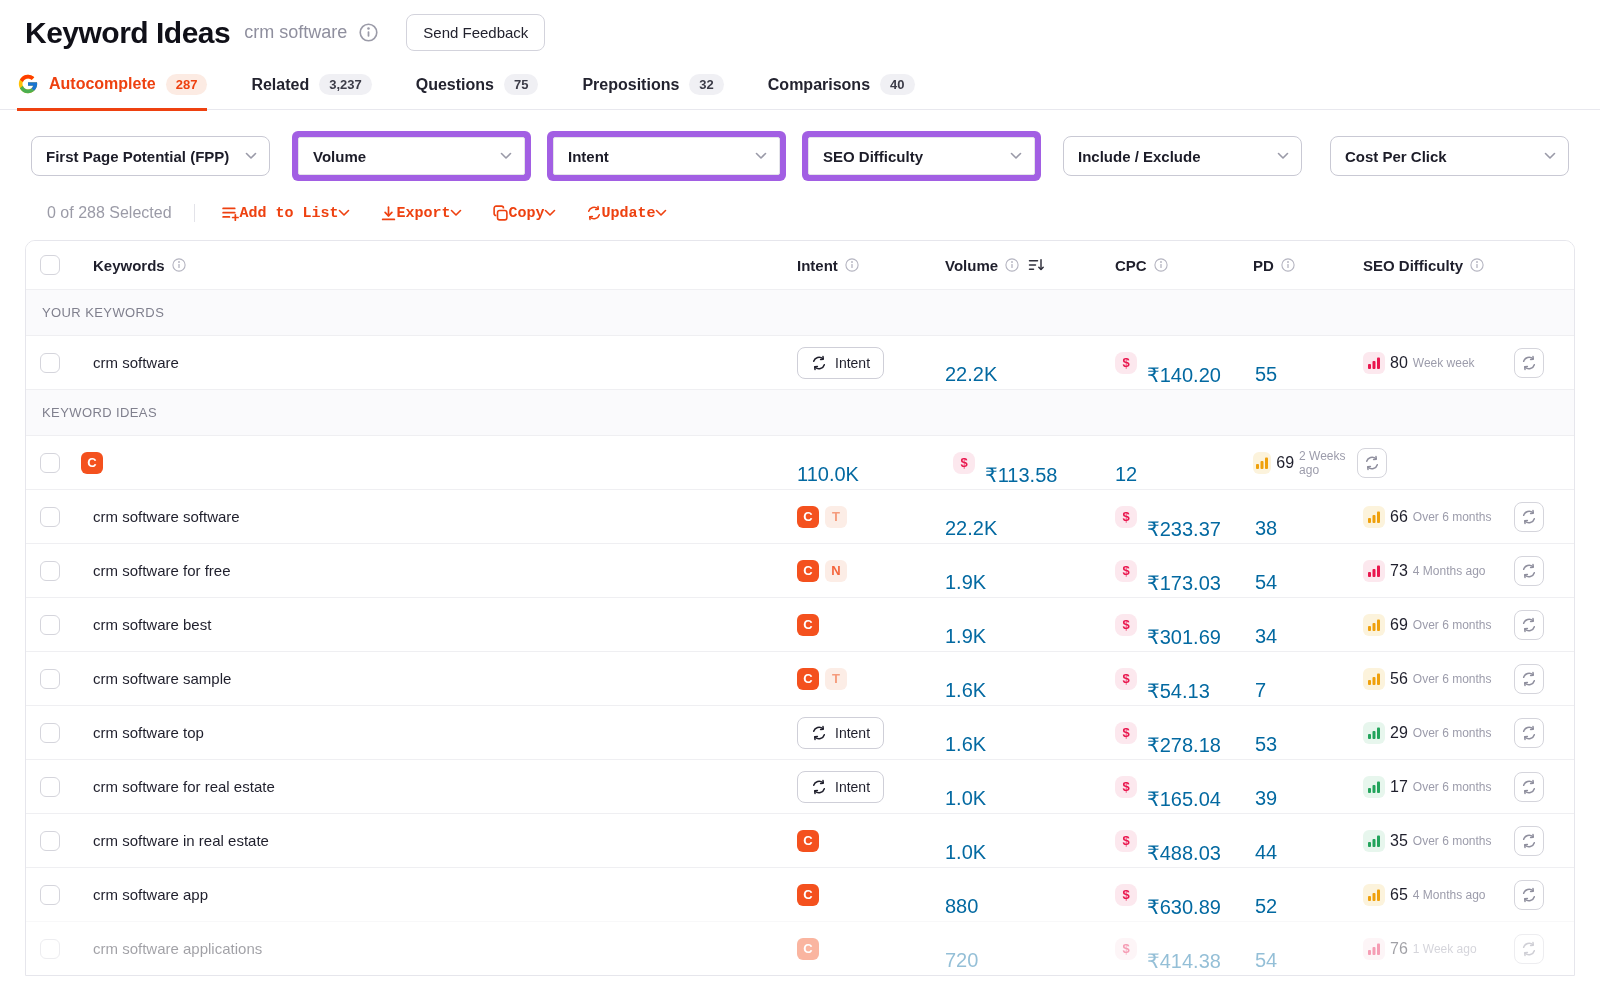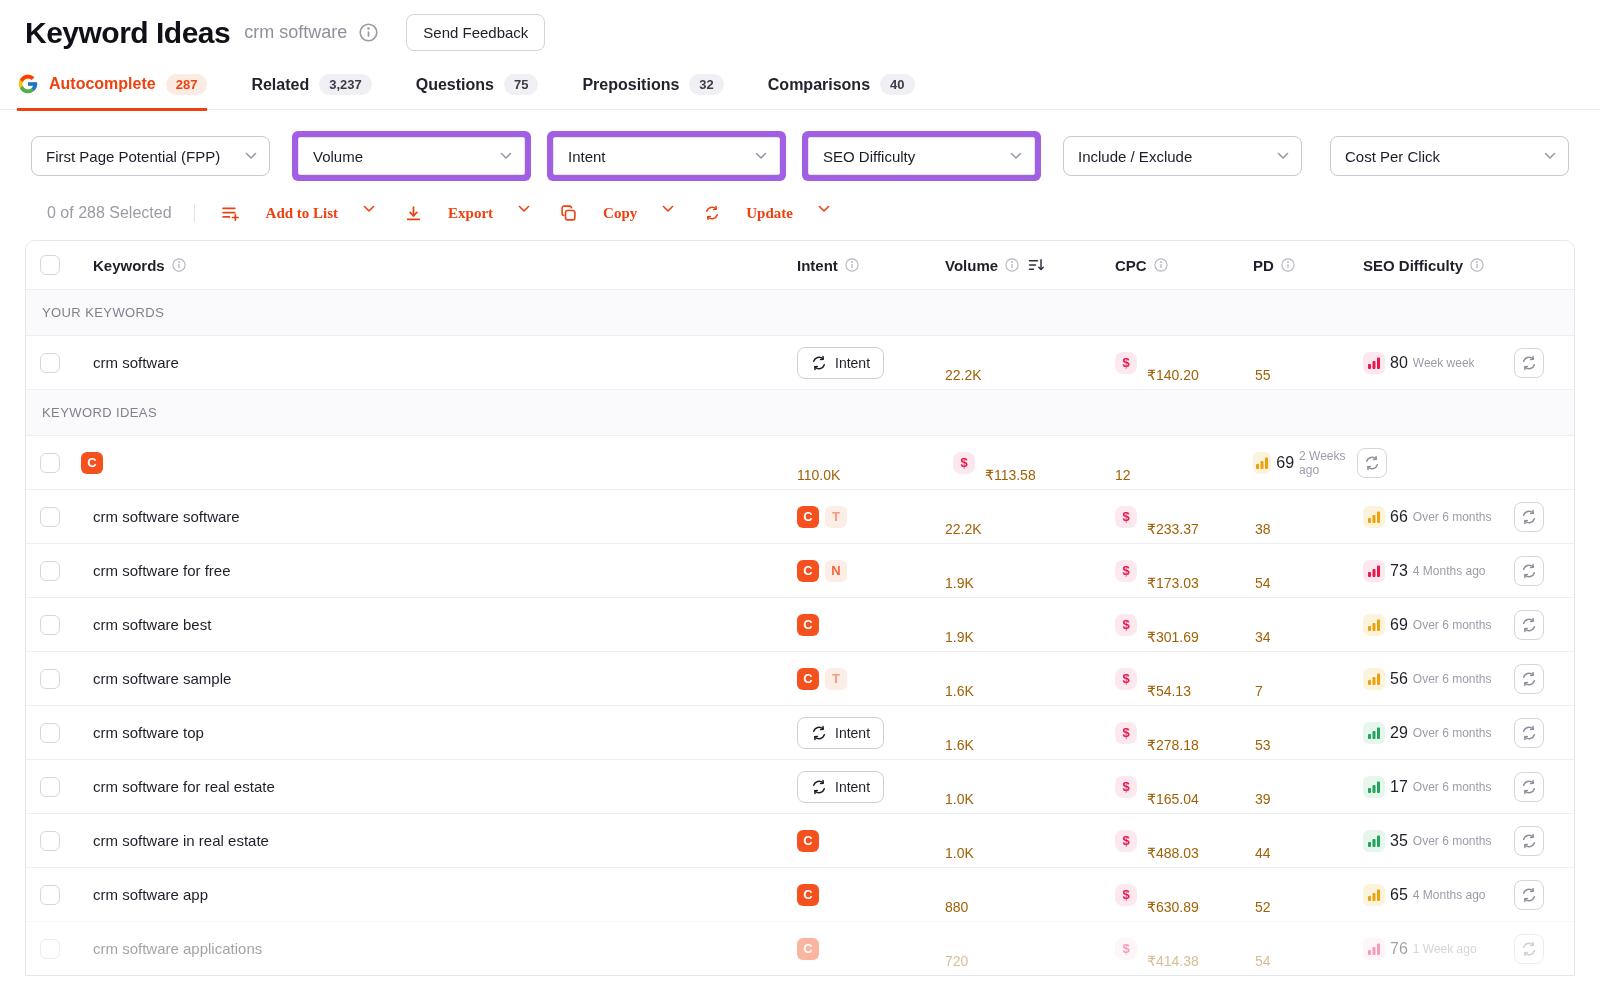"First Page Potential (FPP)" .fbtn { font-weight: 400 -> 700 }
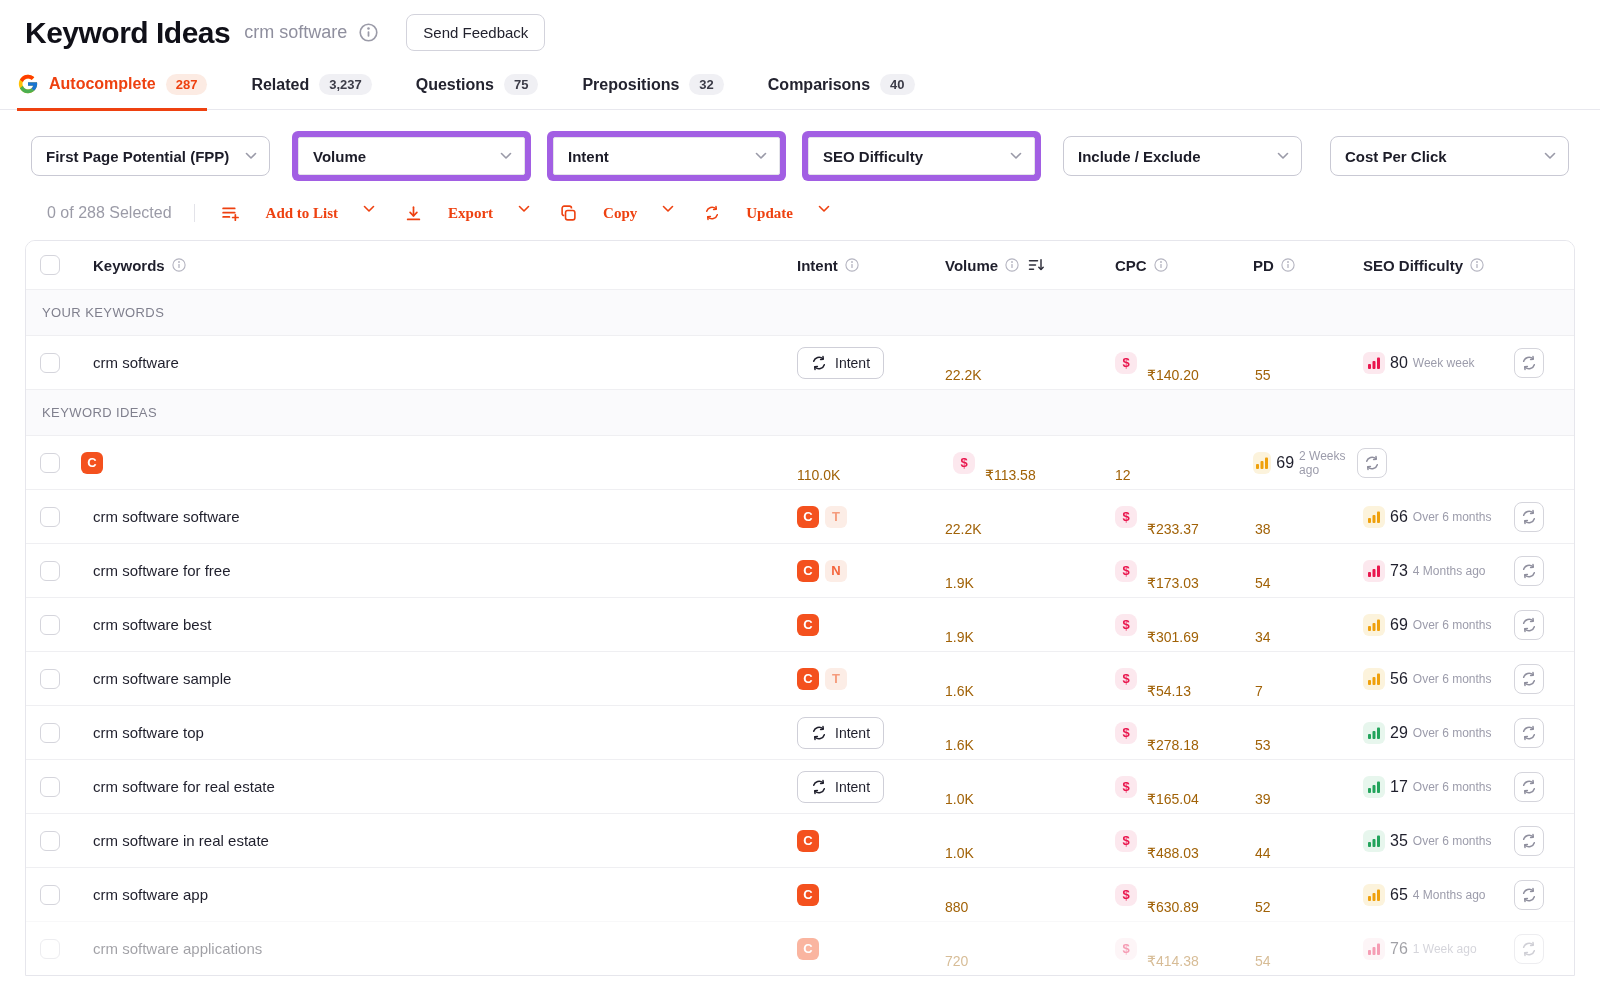"Add to List" .tbtn { align-items: flex-start -> center; font-family: Liberation Serif, serif -> Liberation Mono, monospace; gap: 26px -> 0 }
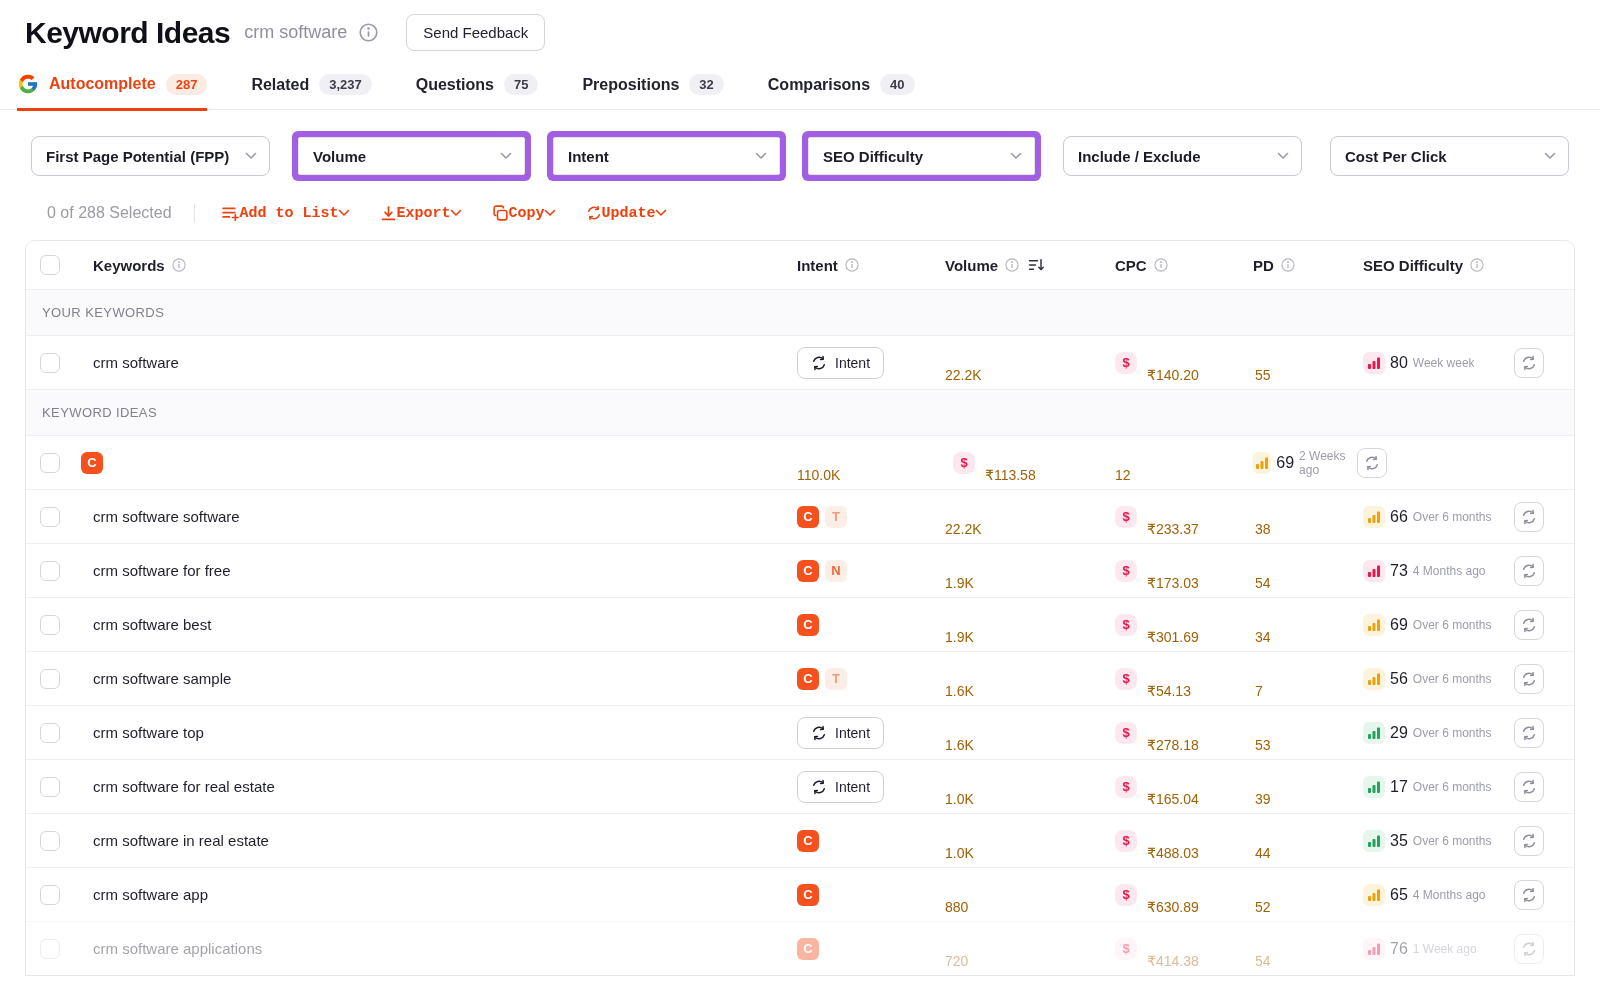"22.2K" .num { color: #a16207 -> #0369a1; font-size: 14px -> 20px }
